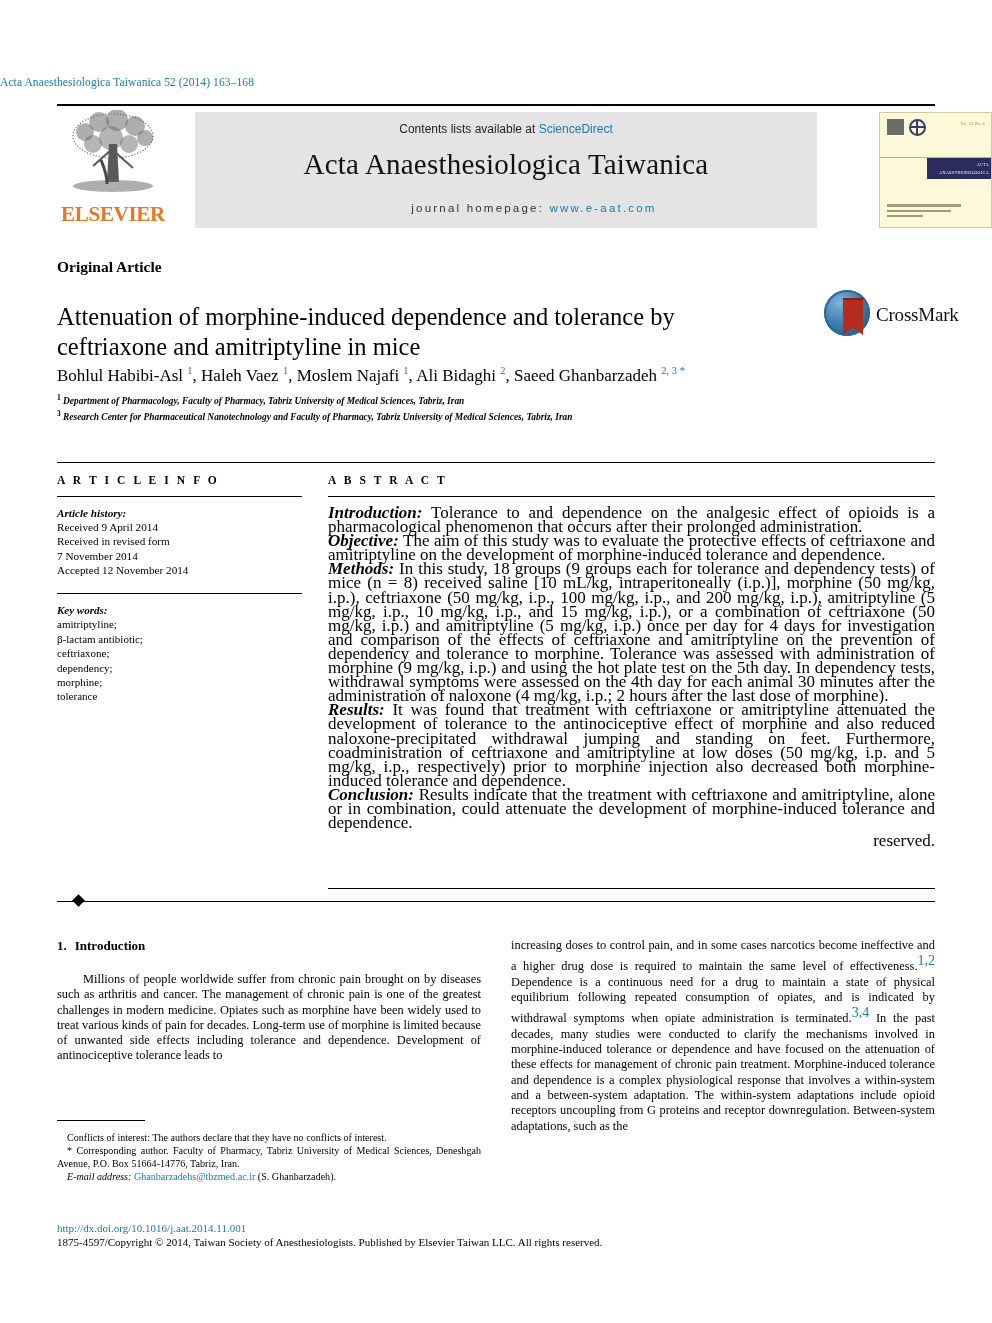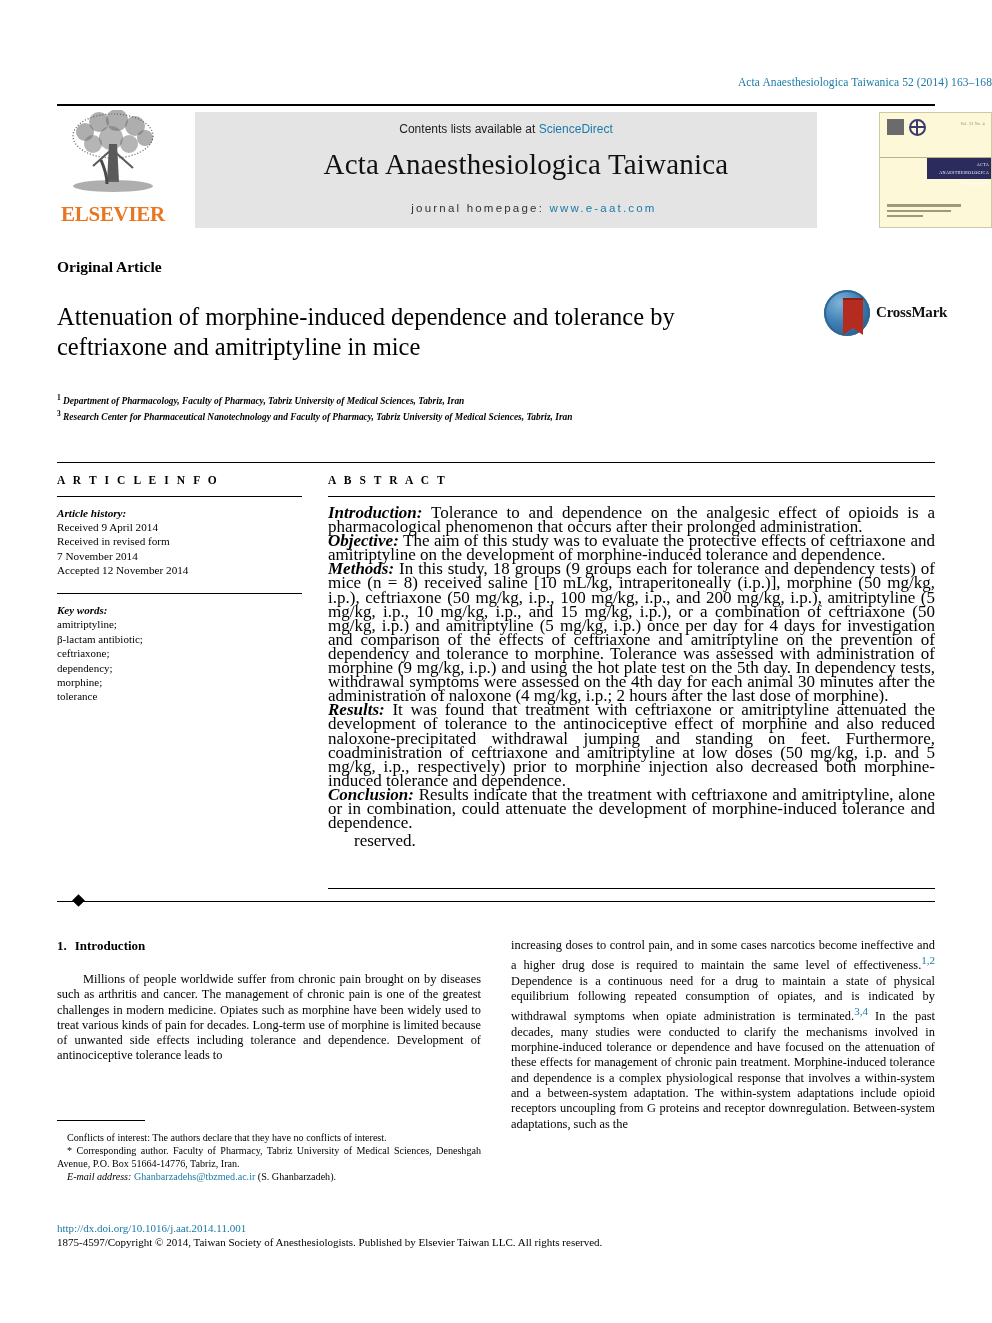"Acta Anaesthesiologica Taiwanica 52" .runhead { text-align: right -> left; width: 992px -> 828px }
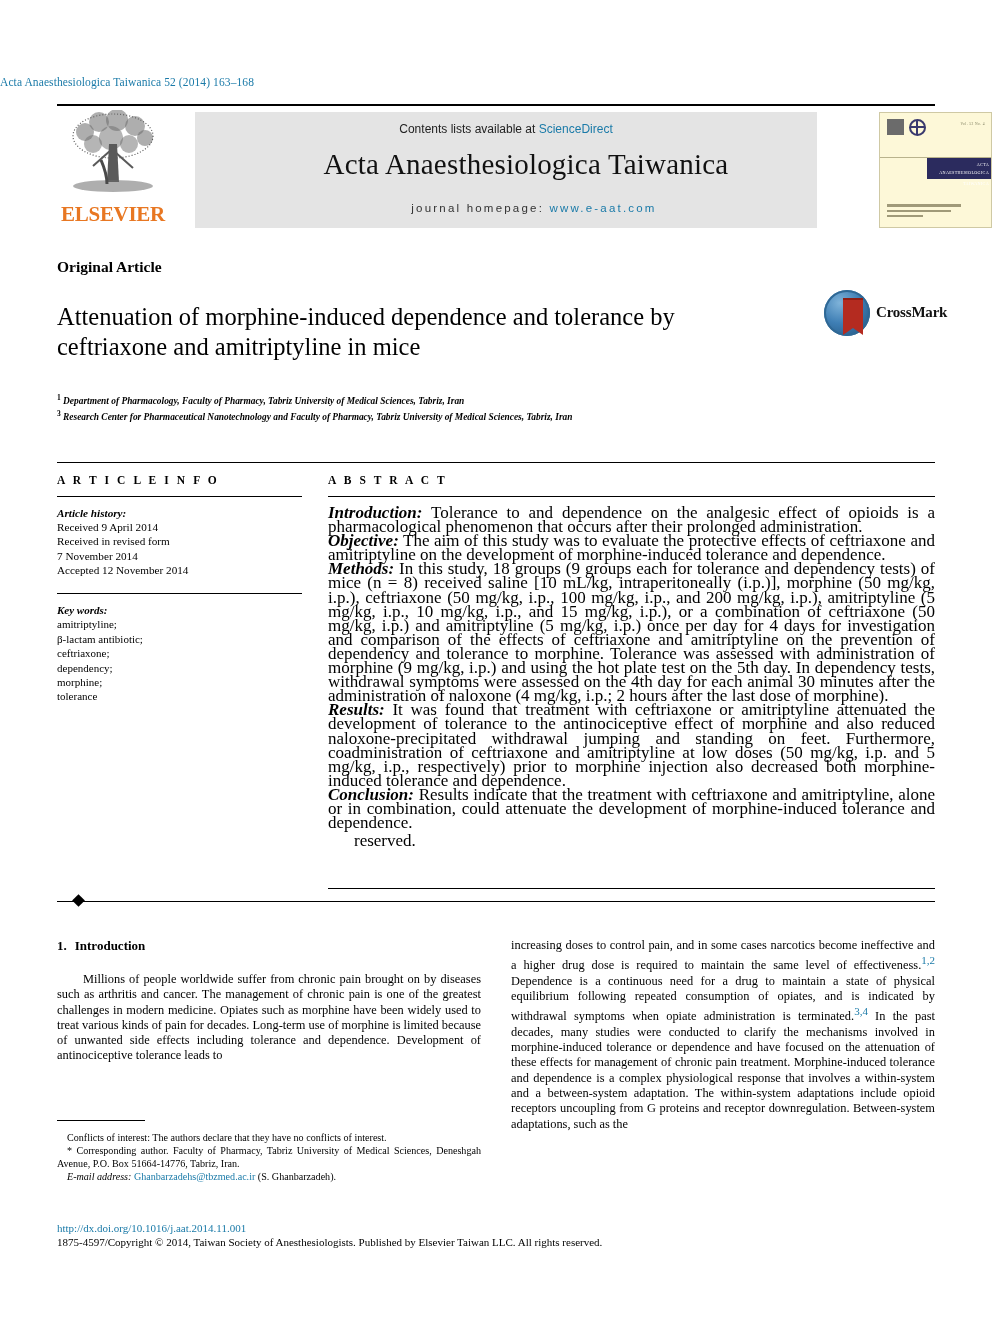"Acta Anaesthesiologica Taiwanica" .journal-name { padding-left: 20px -> none }
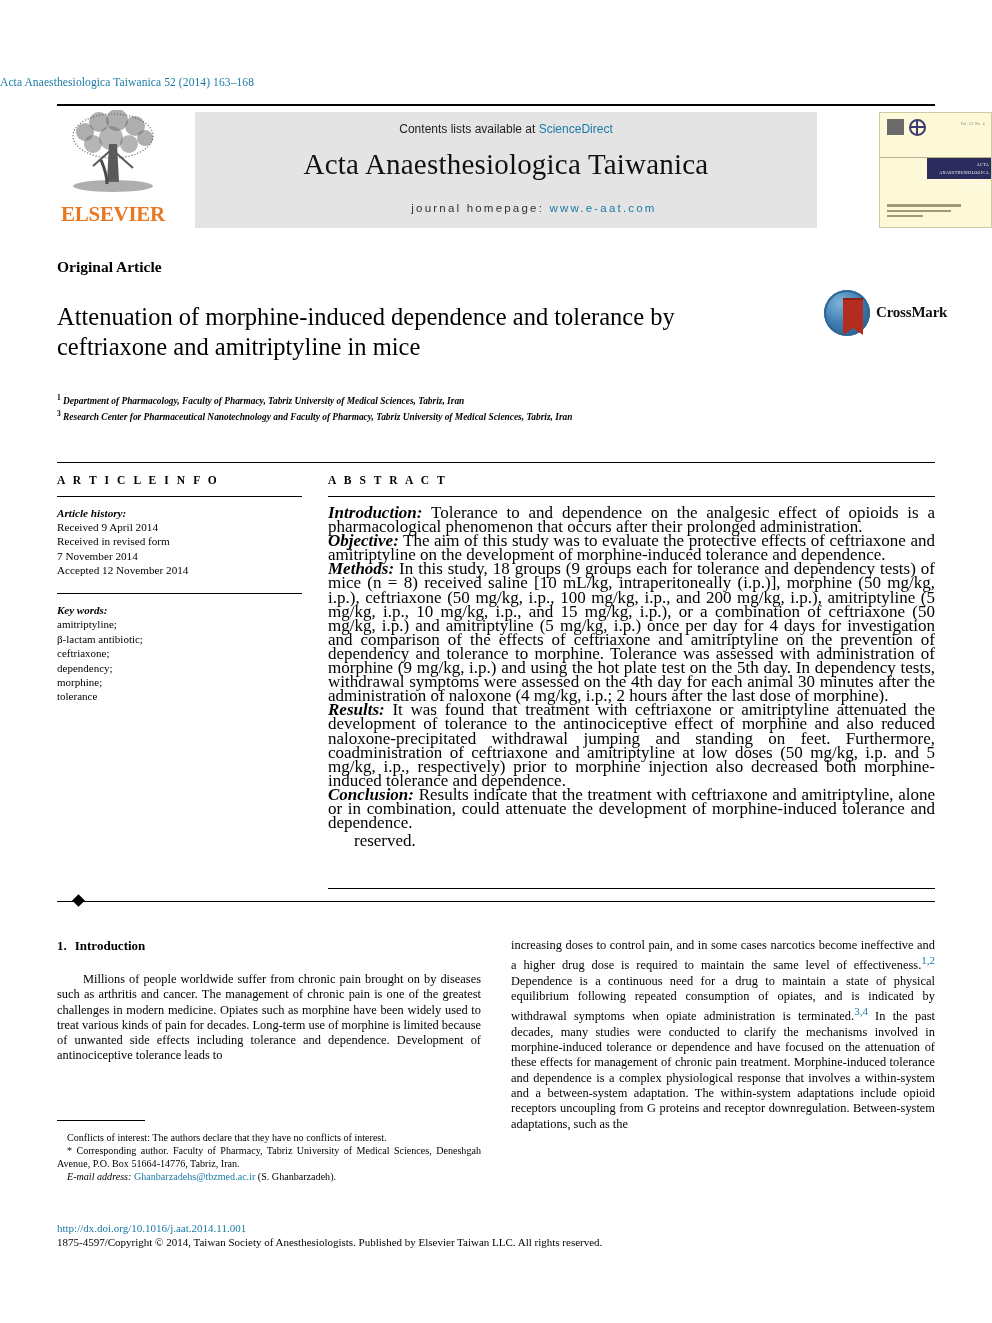"CrossMark" .cm-text { font-size: 15px -> 19px; font-weight: bold -> normal }
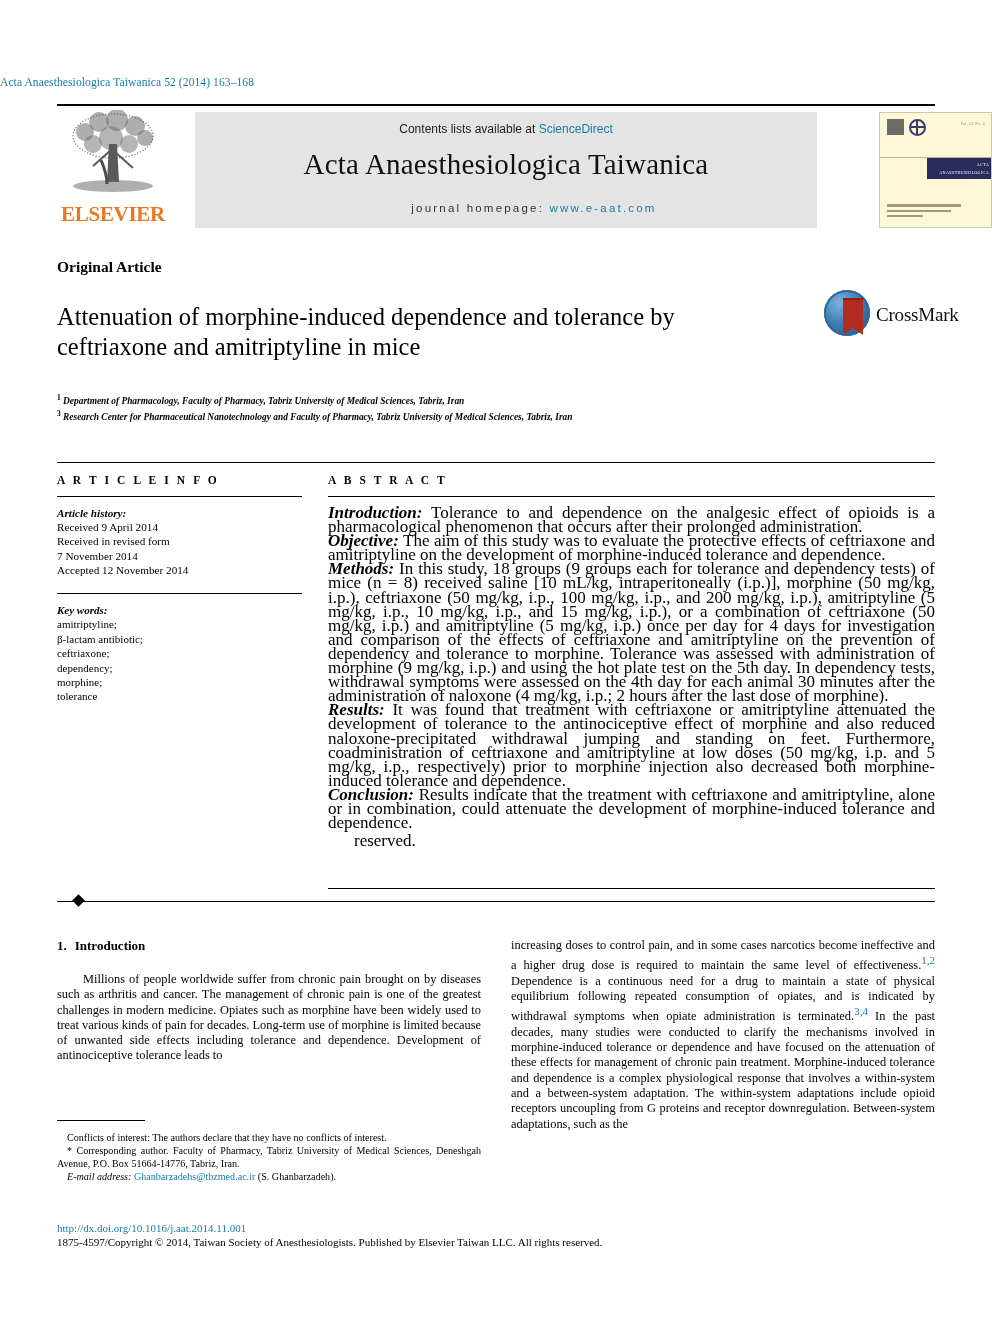"Bohlul Habibi-Asl 1, Haleh Vaez" div.authors { html: none -> <div>Bohlul Habibi-Asl <sup>1</sup>, Haleh Vaez <sup>1</sup>, Moslem Najafi <sup>1</sup>, Ali Bidaghi <sup>2</sup>, Saeed Ghanbarzadeh <sup>2, 3 *</sup></div> }
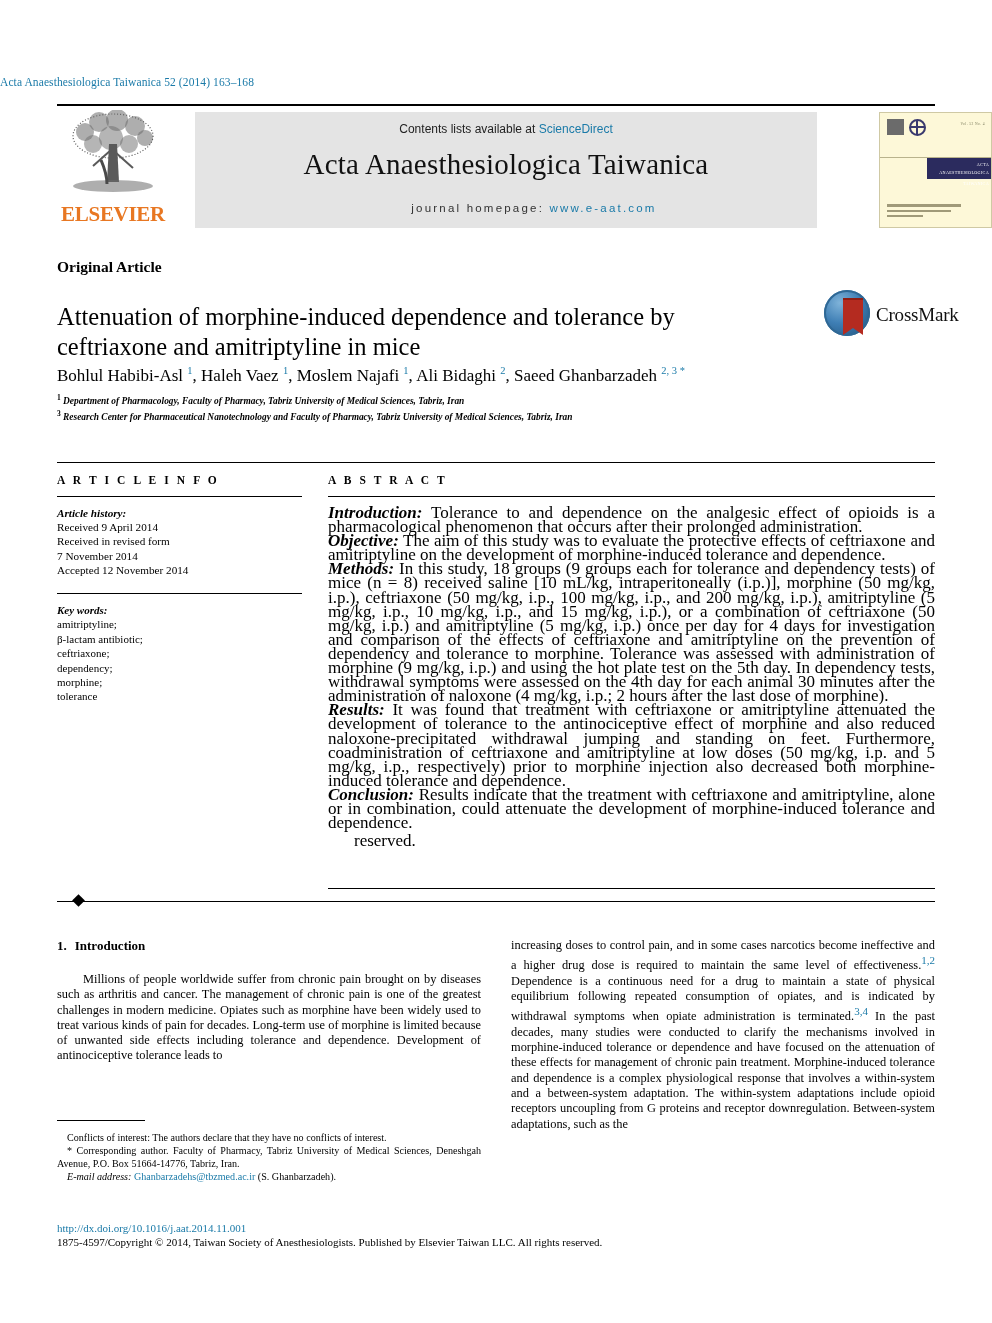"reserved." .abs-copy .r { text-align: left -> right }
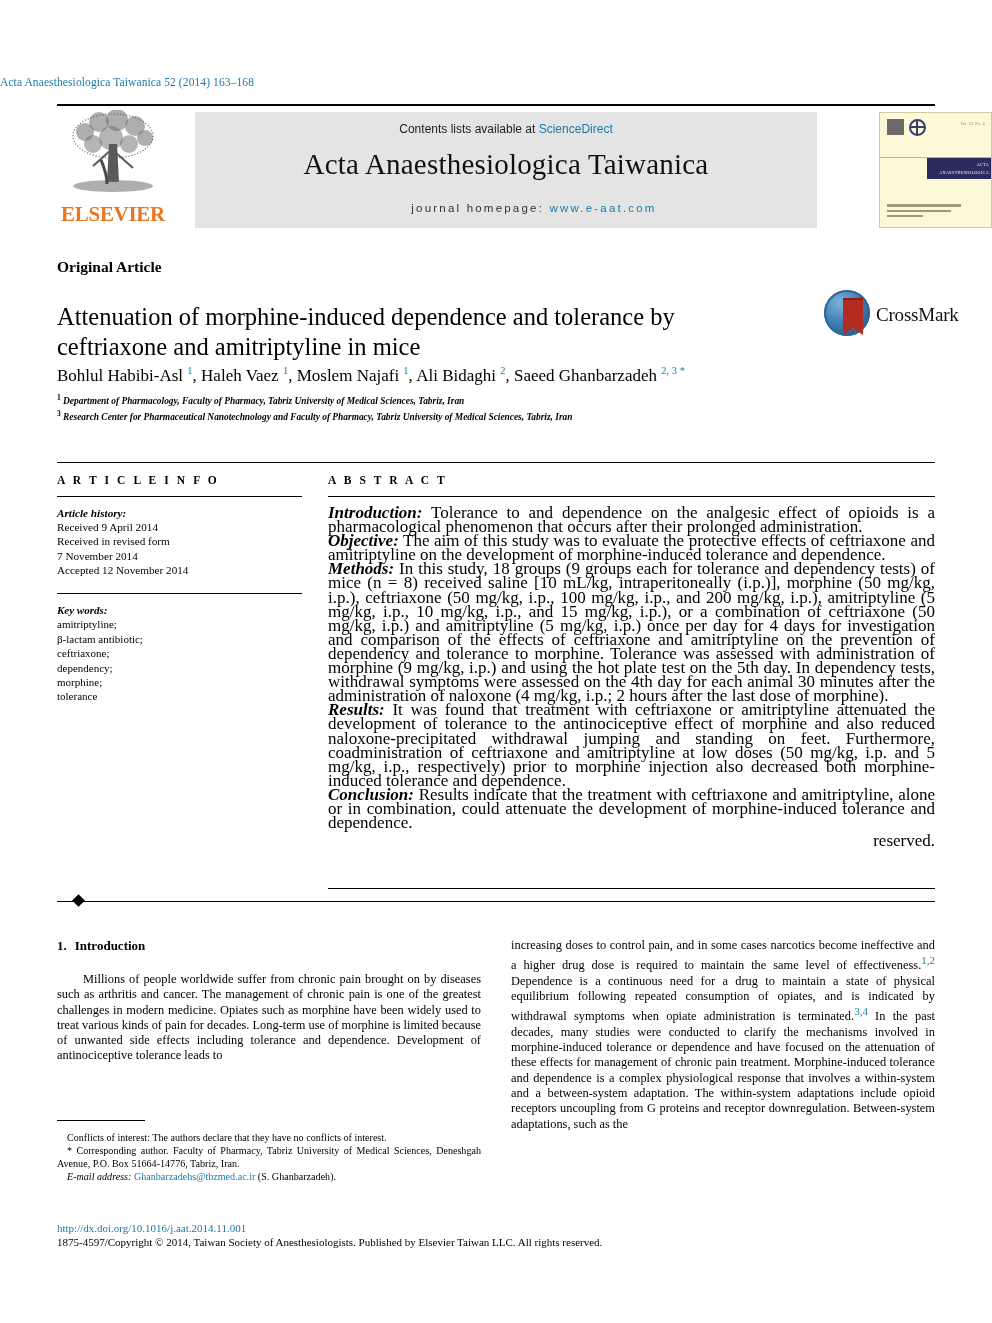"1,2" .bodytext sup { font-size: 11px -> 14px }
